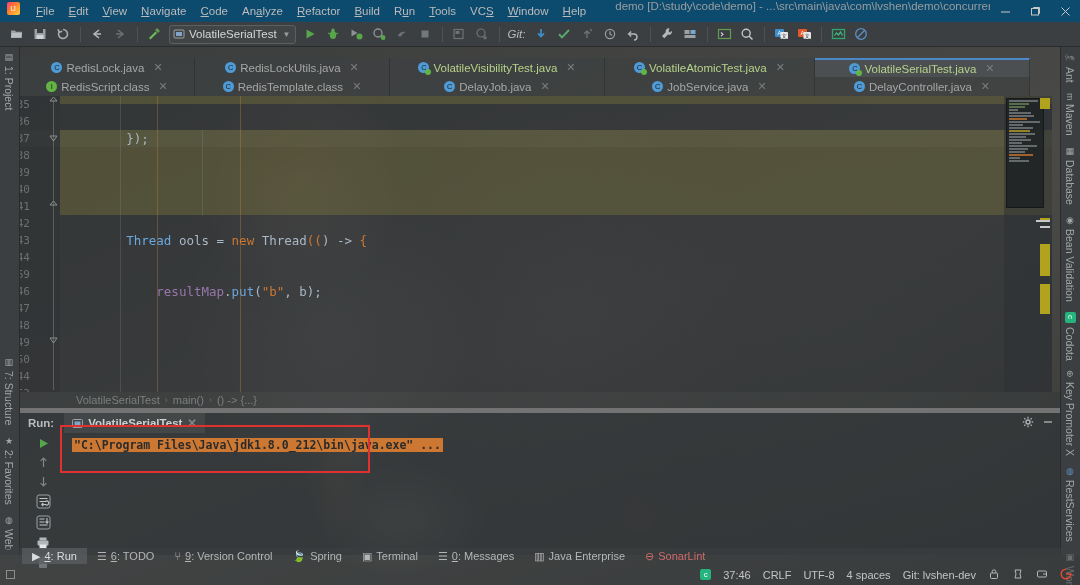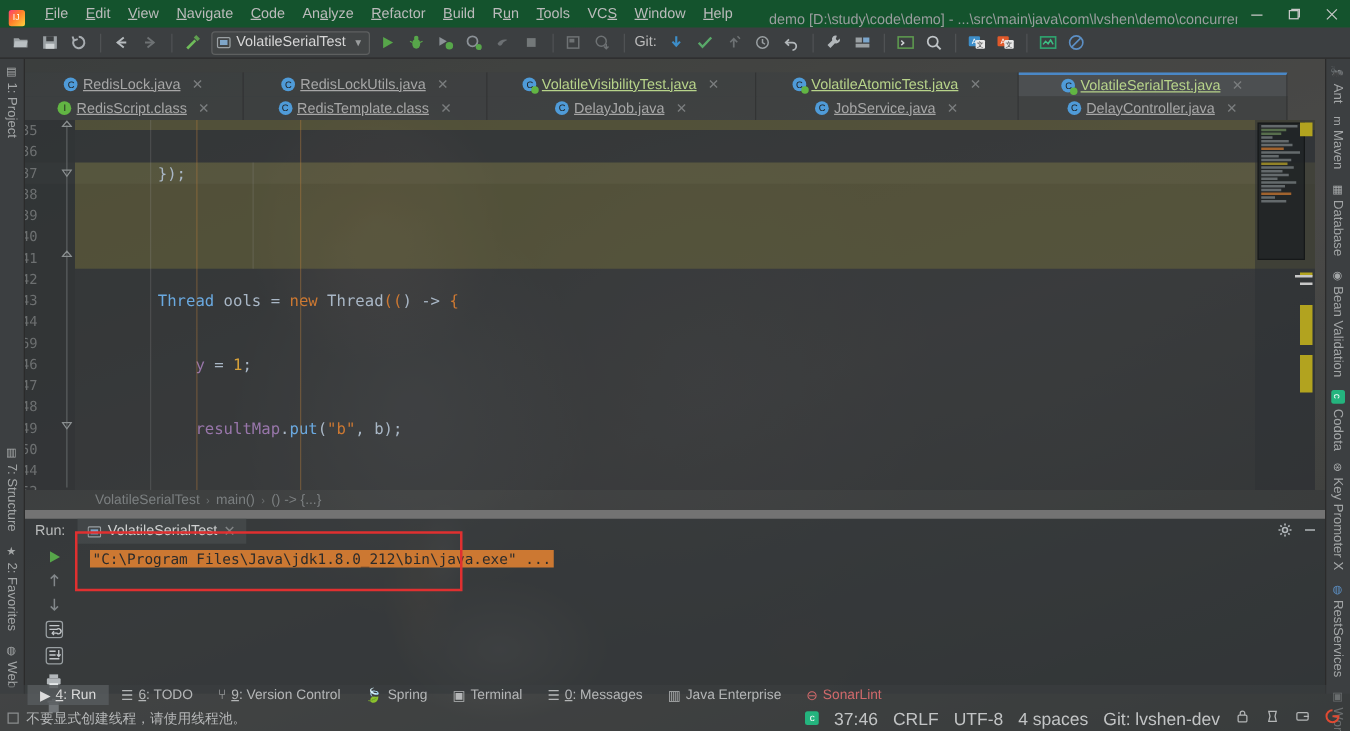"File" .titlebar { align-items: flex-end -> flex-start; background: #14532d -> #0c4a6e }
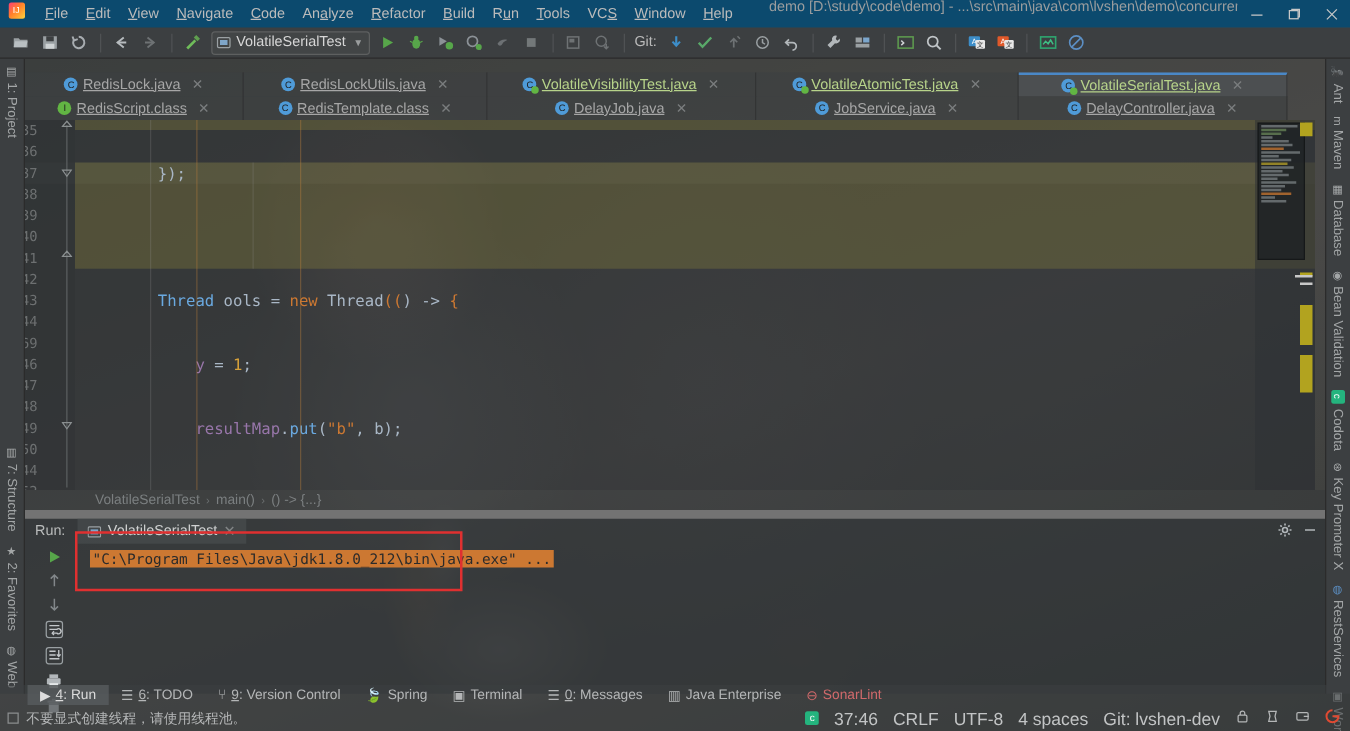"Git:" .gitlbl { font-style: none -> italic }
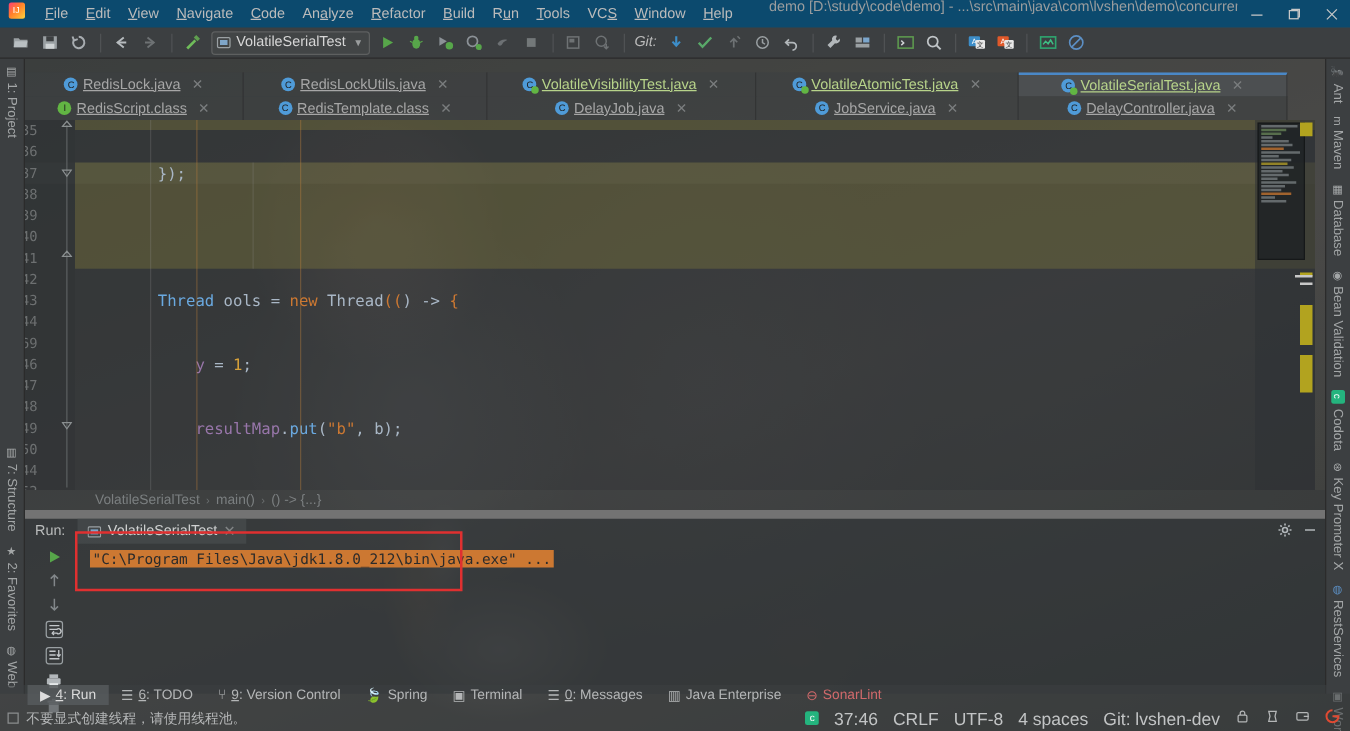"RedisLock.java" .etab .tlabel { text-decoration: underline -> none }
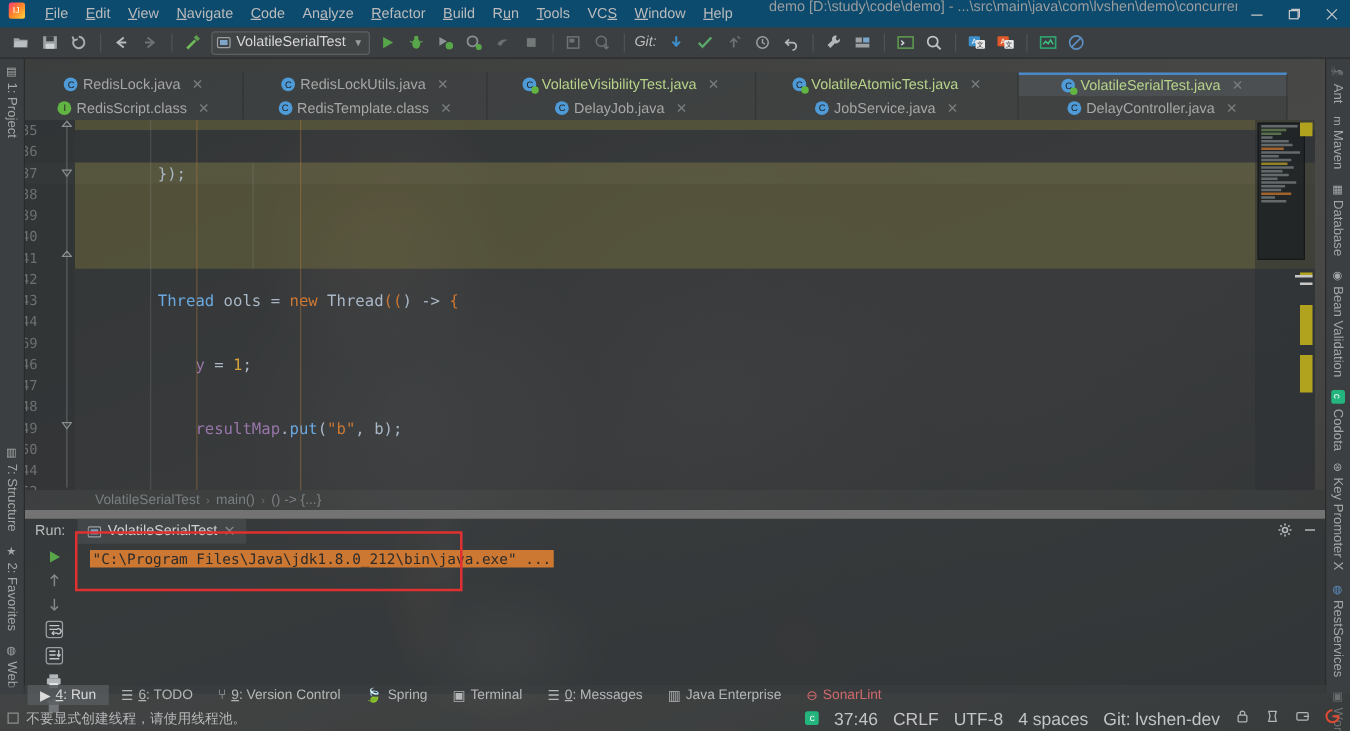"y = 1;" div.cline { html: <div><span> </span><span>y</span><span> = </span><span>1</span><span>;</span></div> -> none }
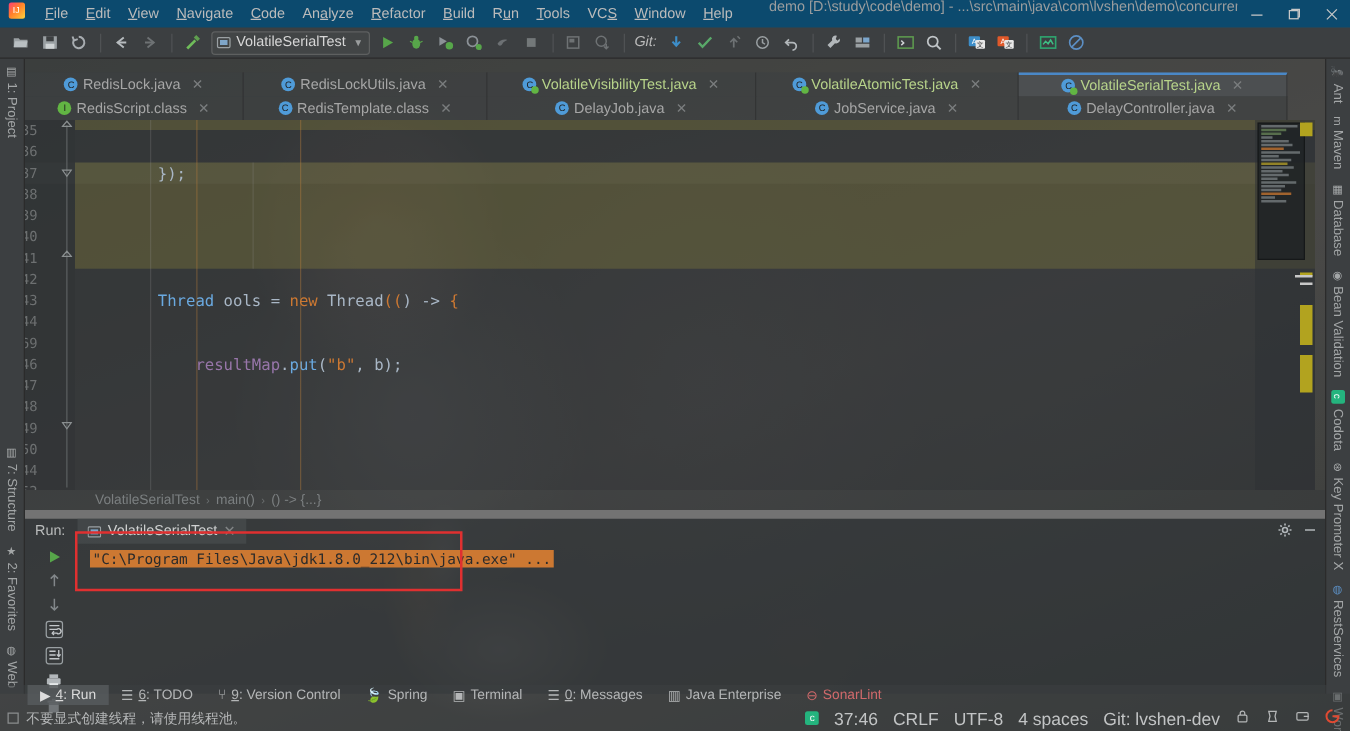"Run:" .runwin { border-top: 7px solid #737373 -> 5px solid #737373; font-weight: none -> bold }
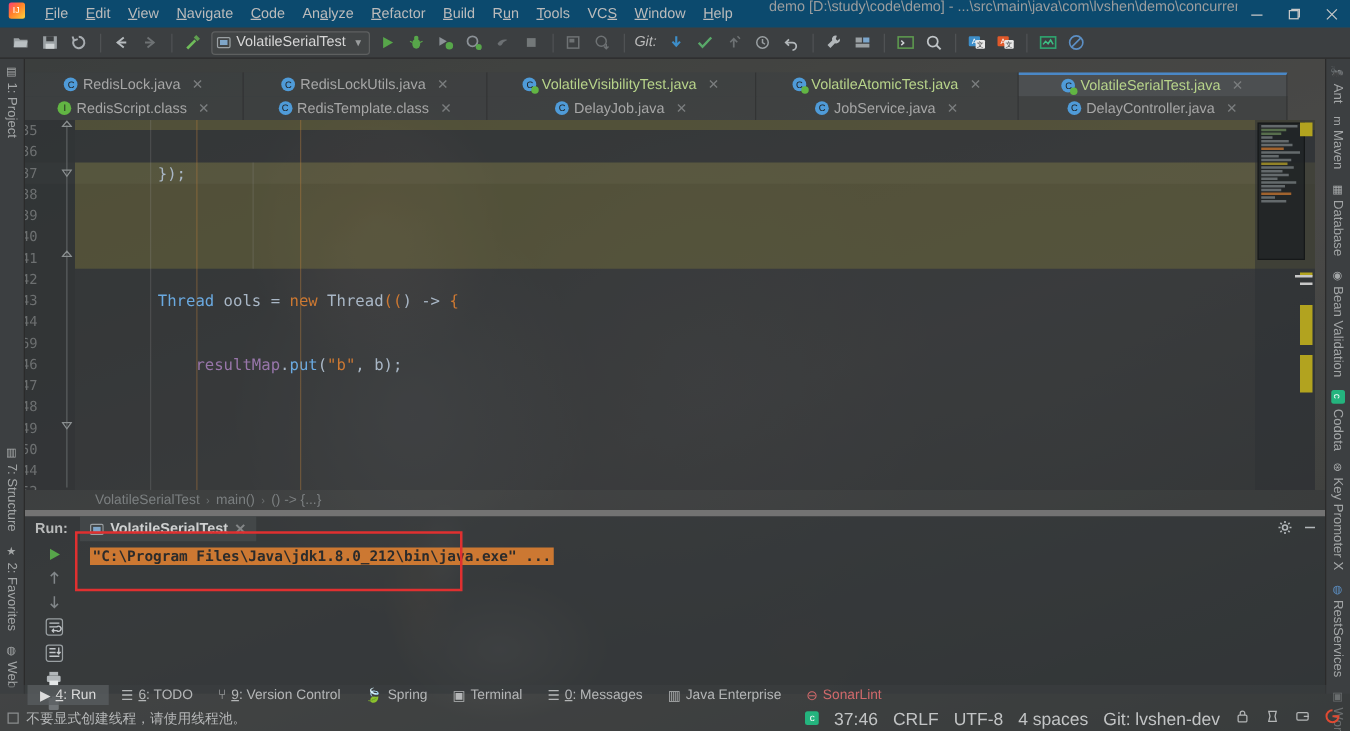"不要显式创建线程，请使用线程池。" span { html: <span>不要显式创建线程，请使用线程池。</span> -> none }
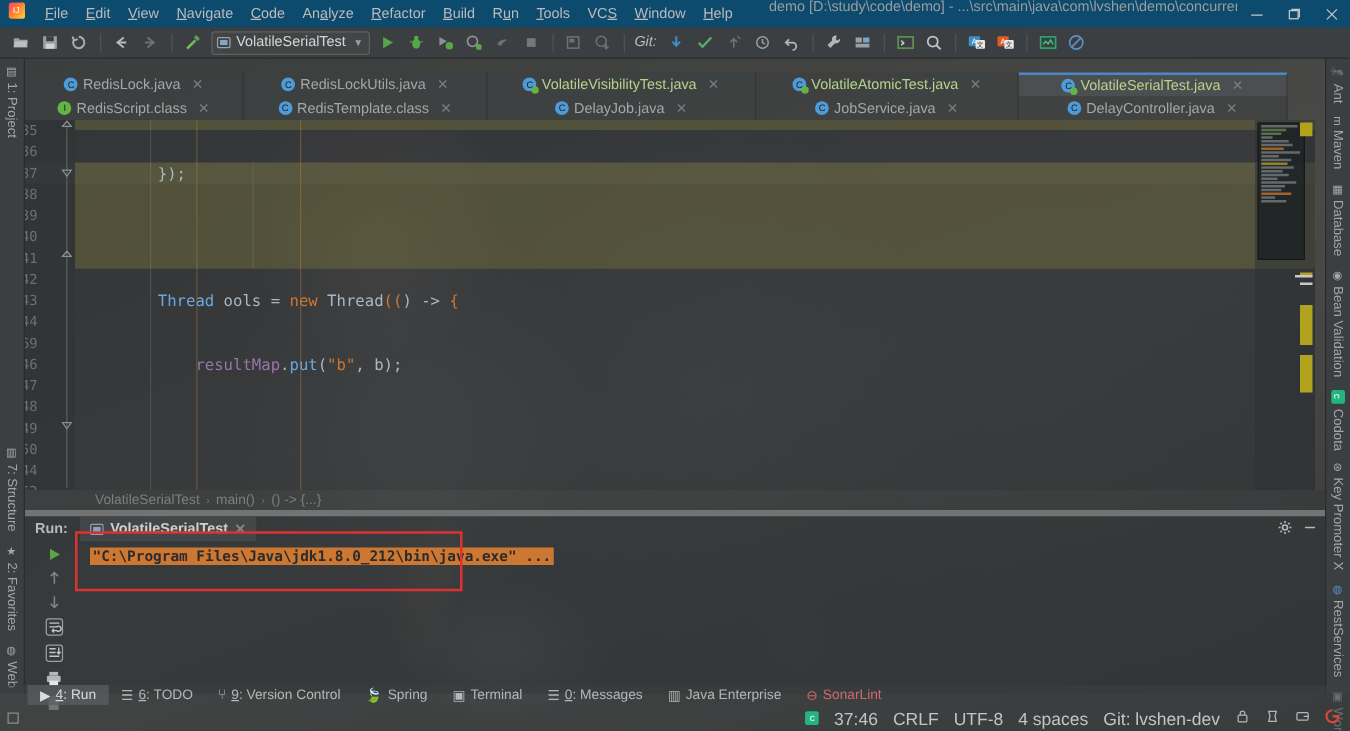"37:46" .sb-right .sbi { font-size: 14px -> 11px }
